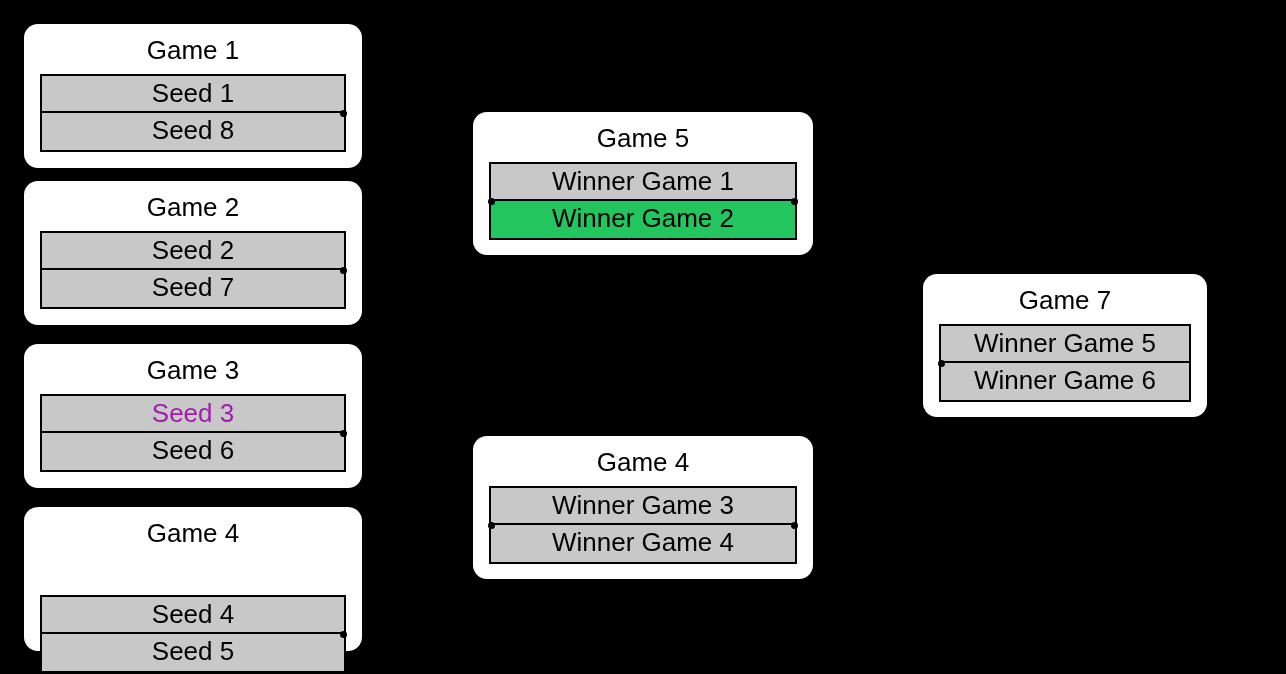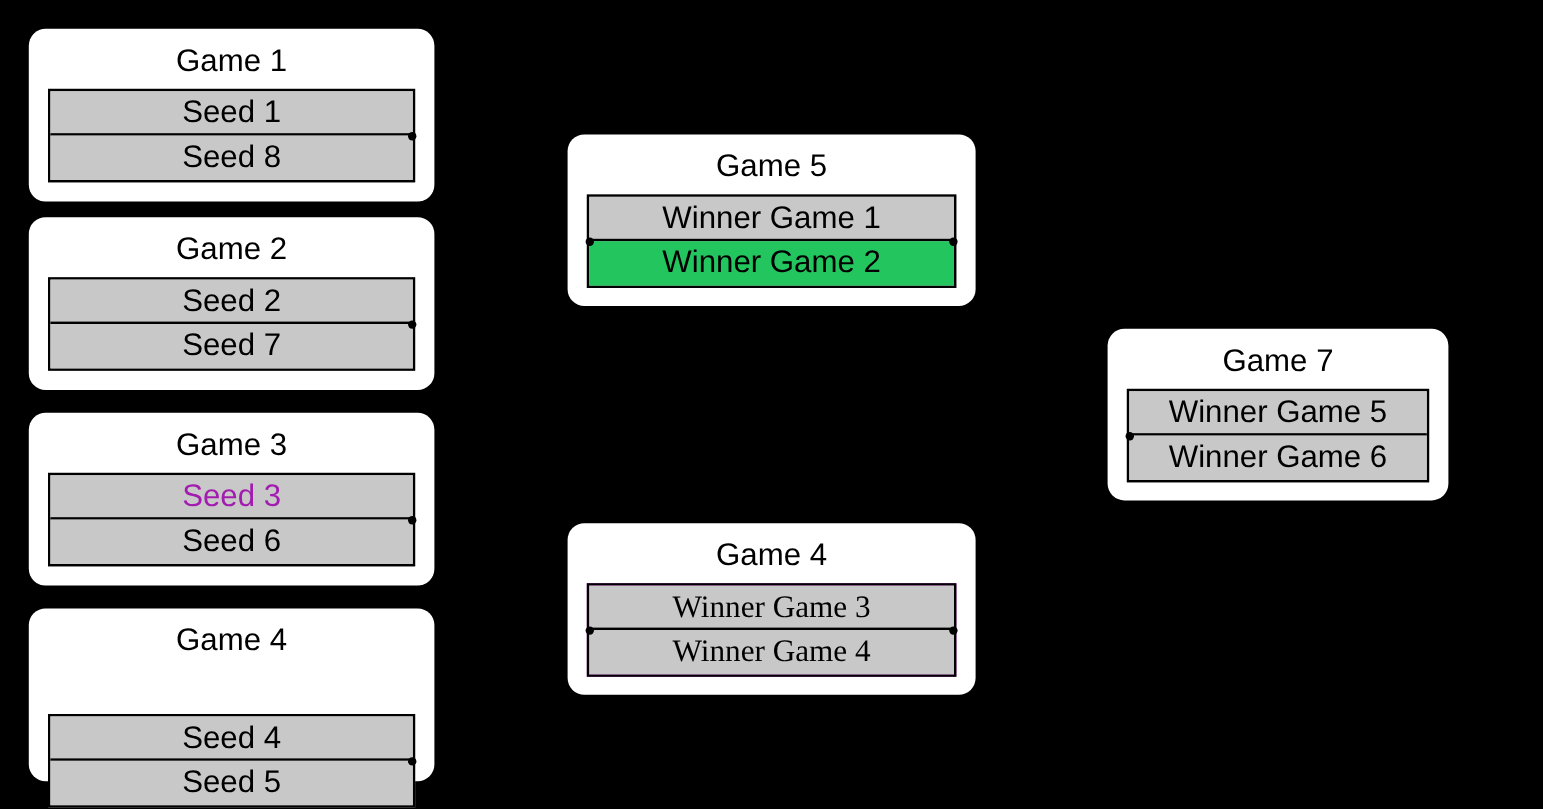"Winner Game 3" div.slot-table { background: #d946ef -> #eab308; font-family: Liberation Serif, serif -> none }
